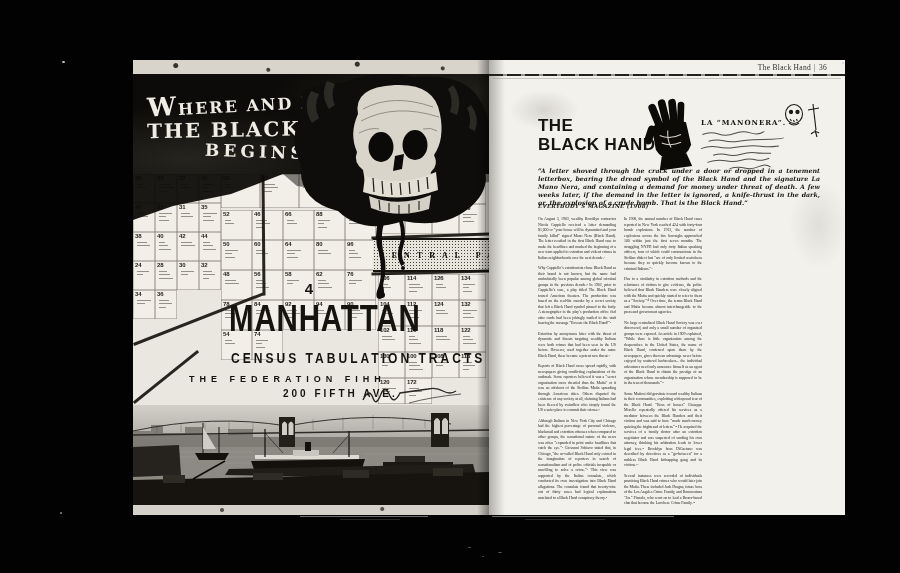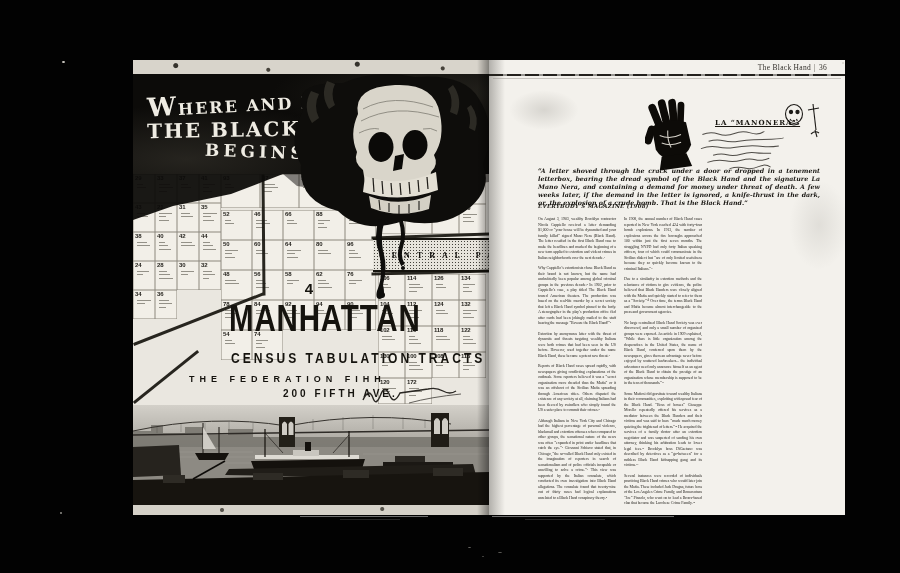"THE" h1.article-title { html: none -> <h1> <span>THE</span> <span>BLACK HAND</span> </h1> }
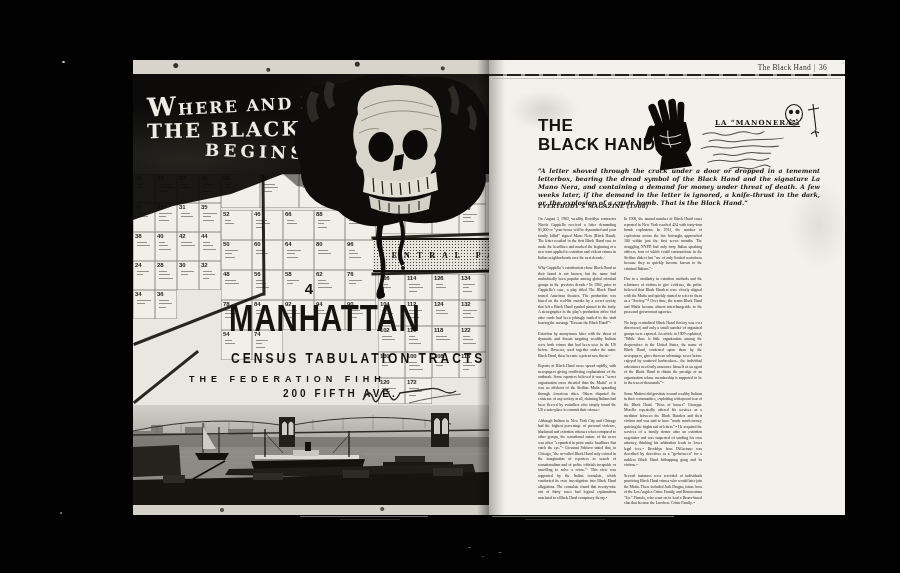"LA “MANONERA”." .hn-label { left: 16px -> 2px; text-decoration: underline -> none }
